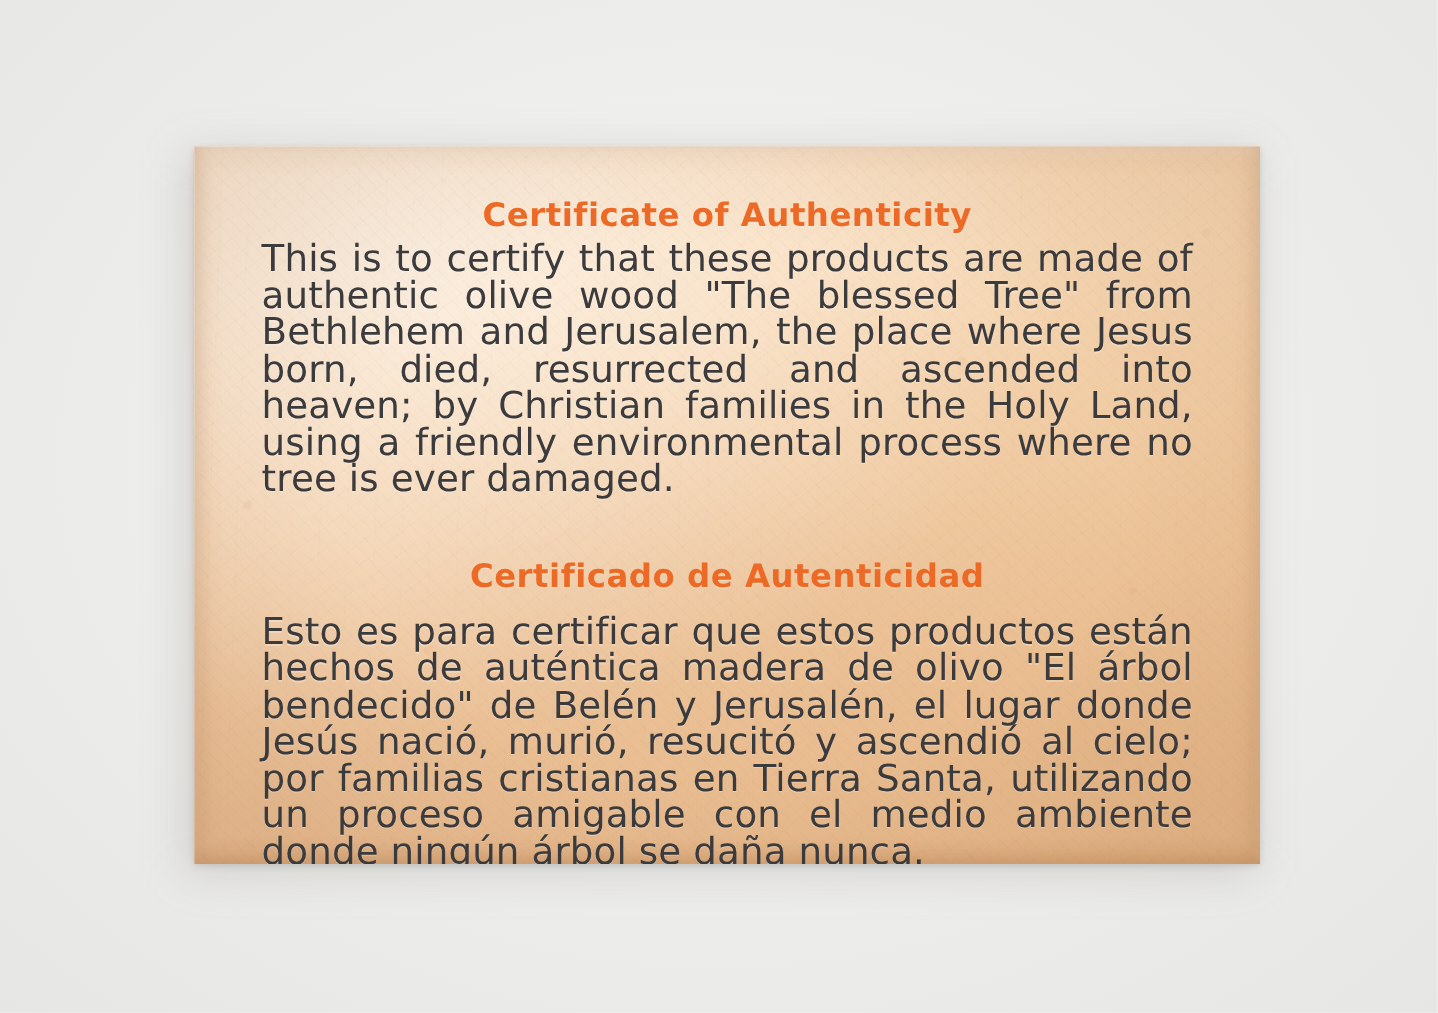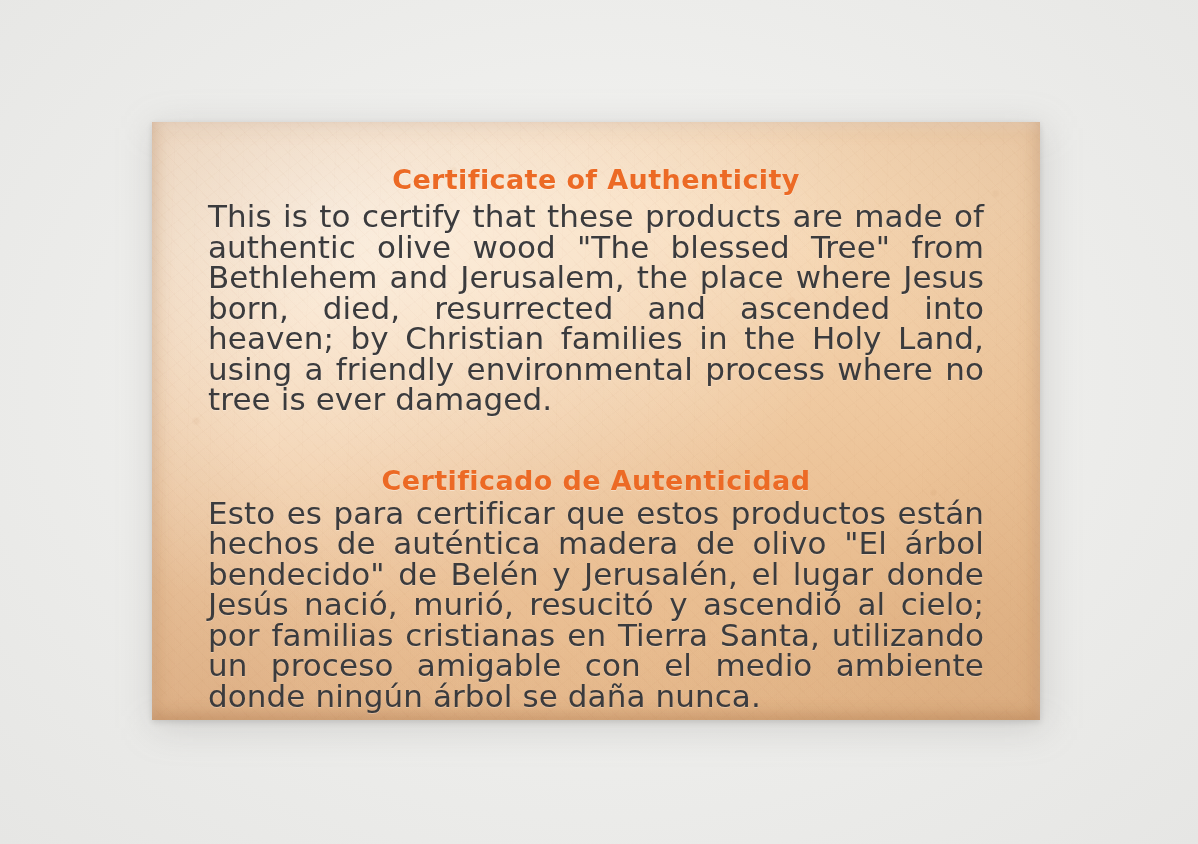"Certificate of Authenticity" .certificate { left: 152px -> 162px }
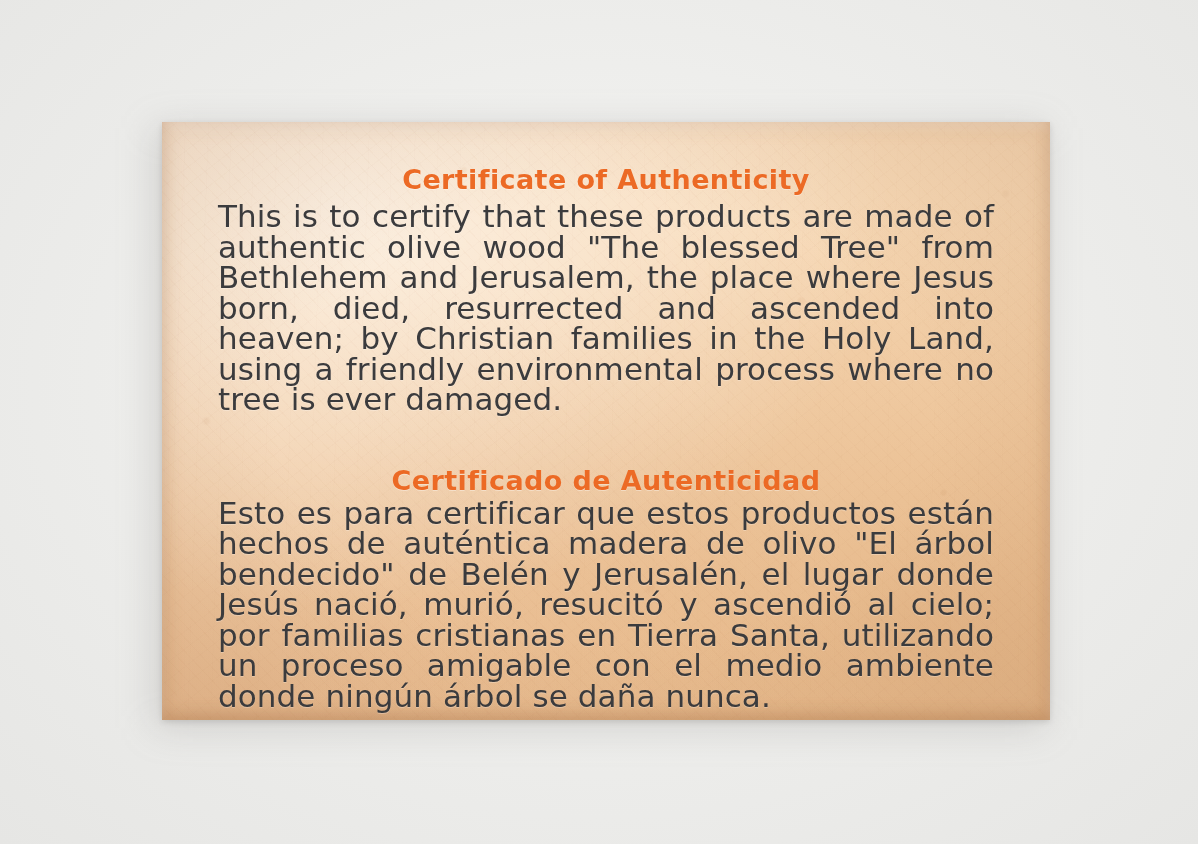"Certificado de Autenticidad" .block-es .heading { margin-bottom: 2px -> 16px }
